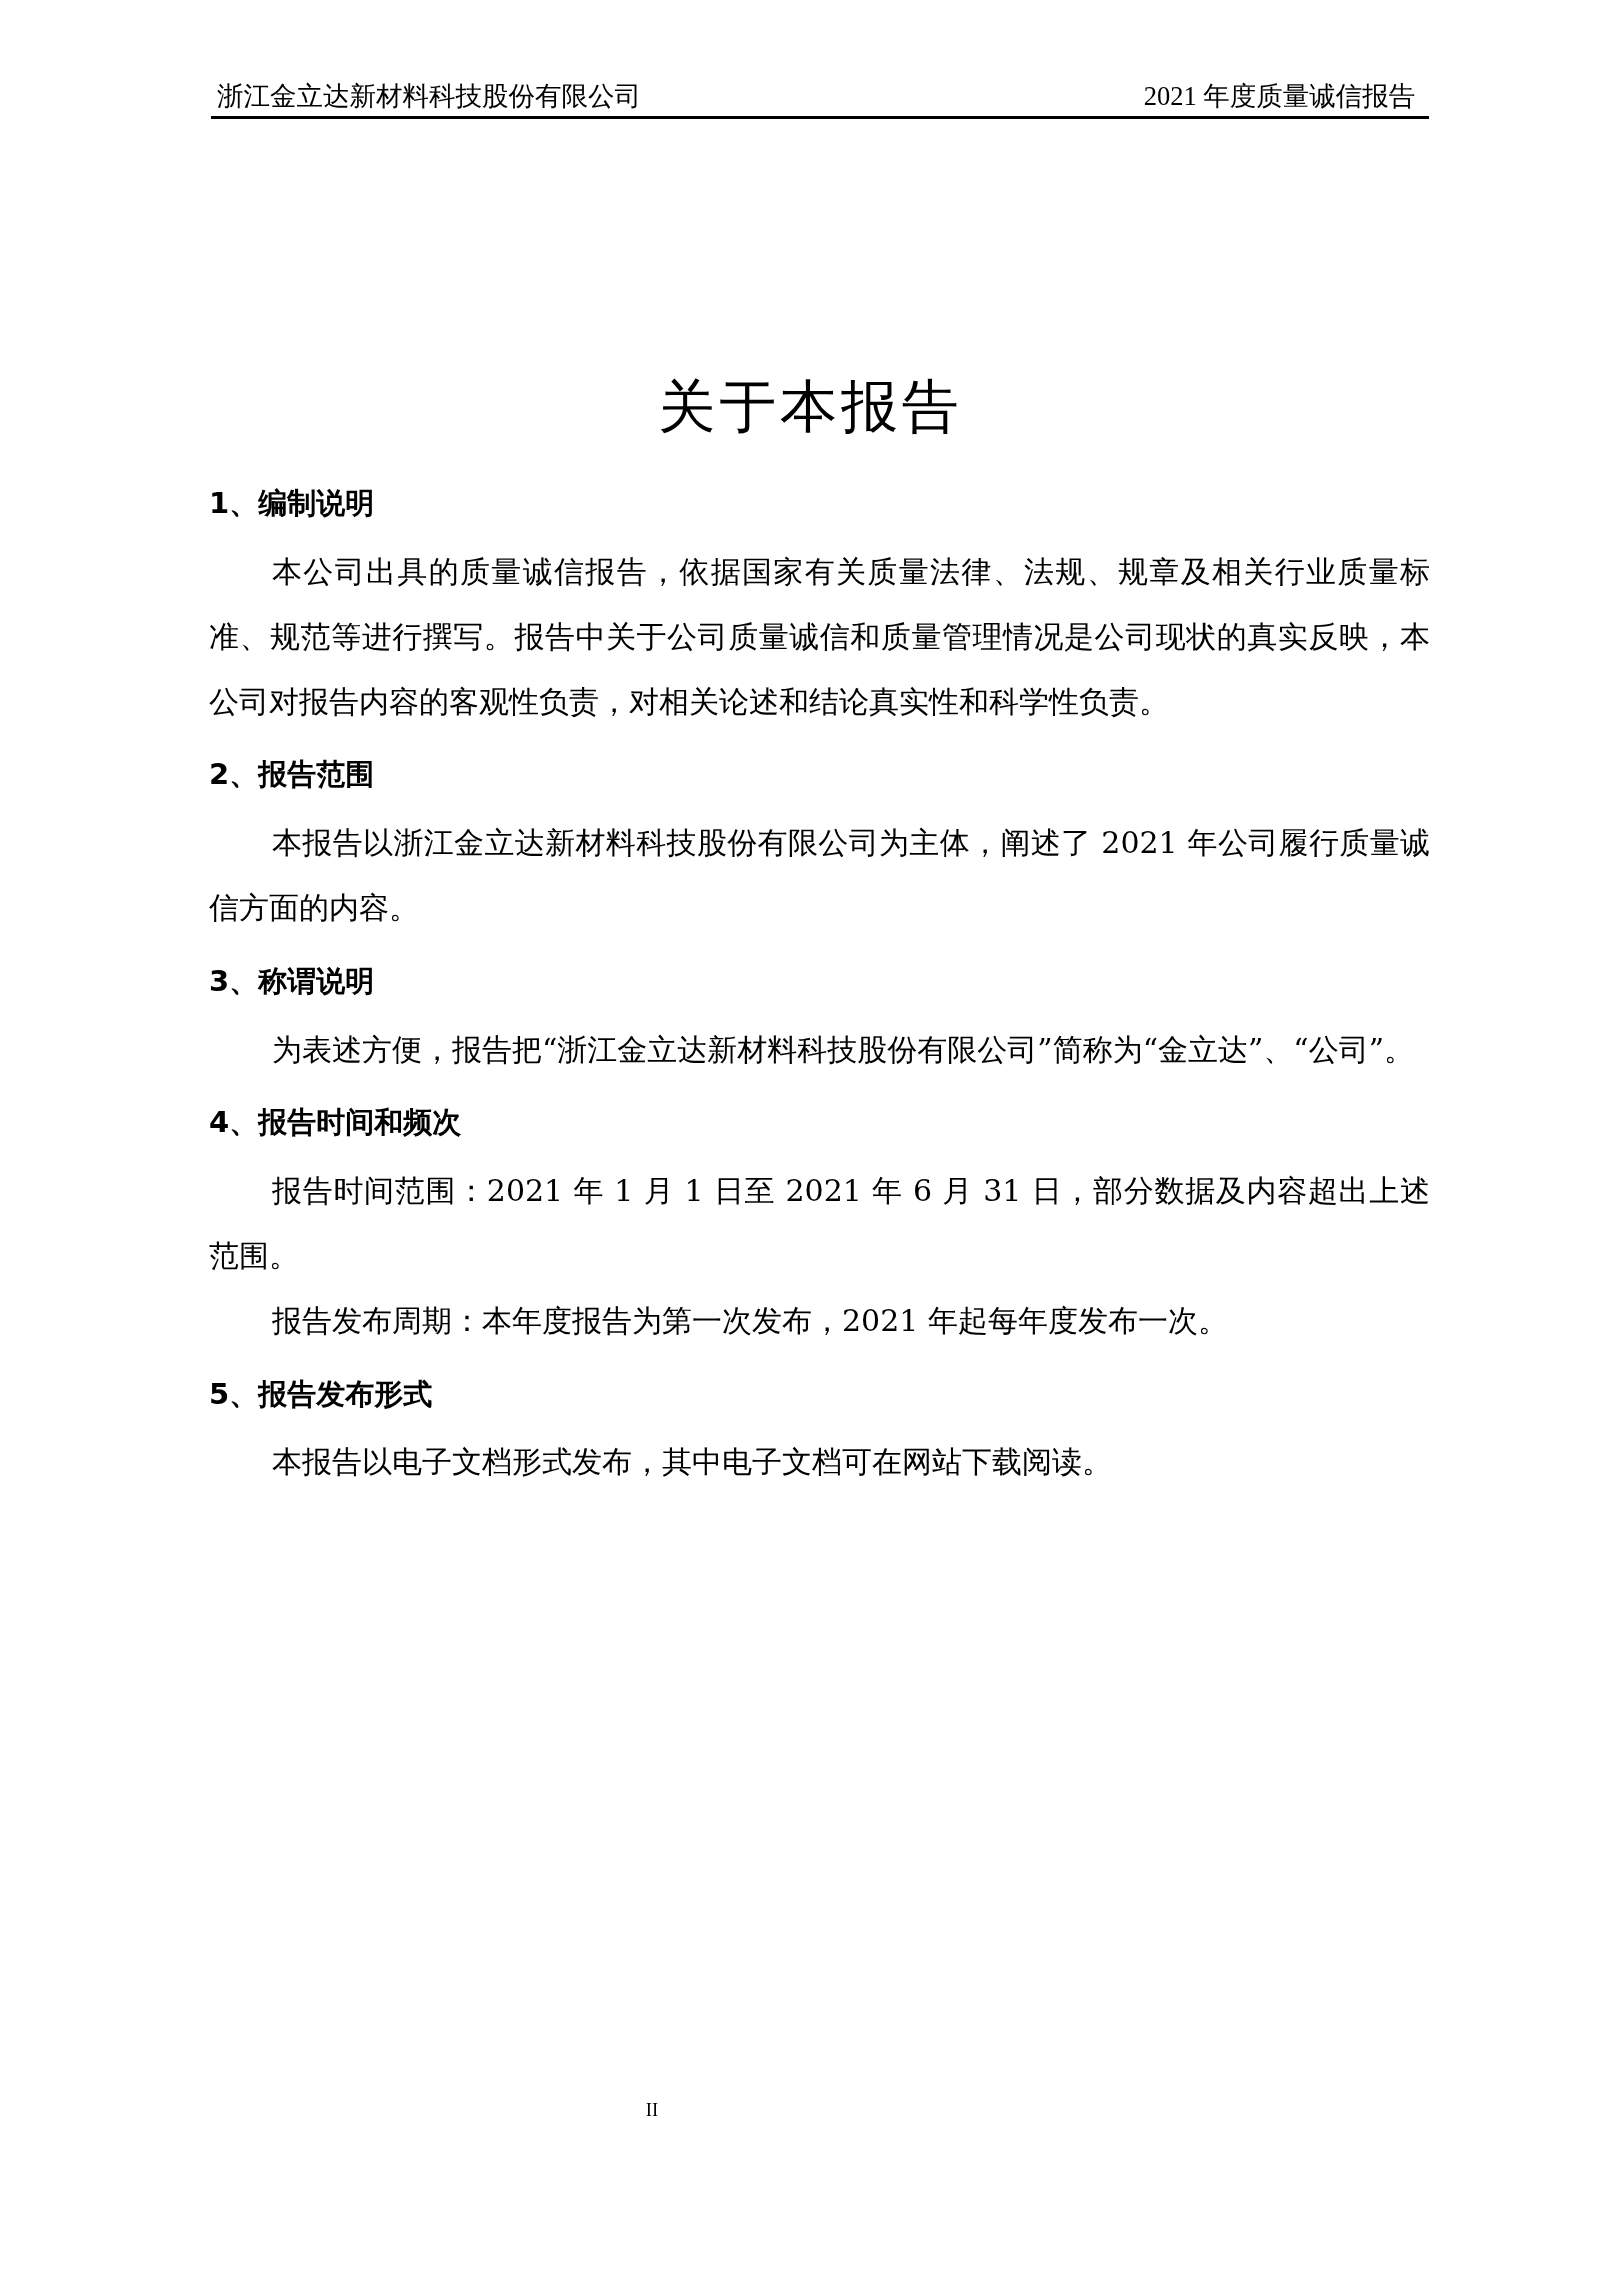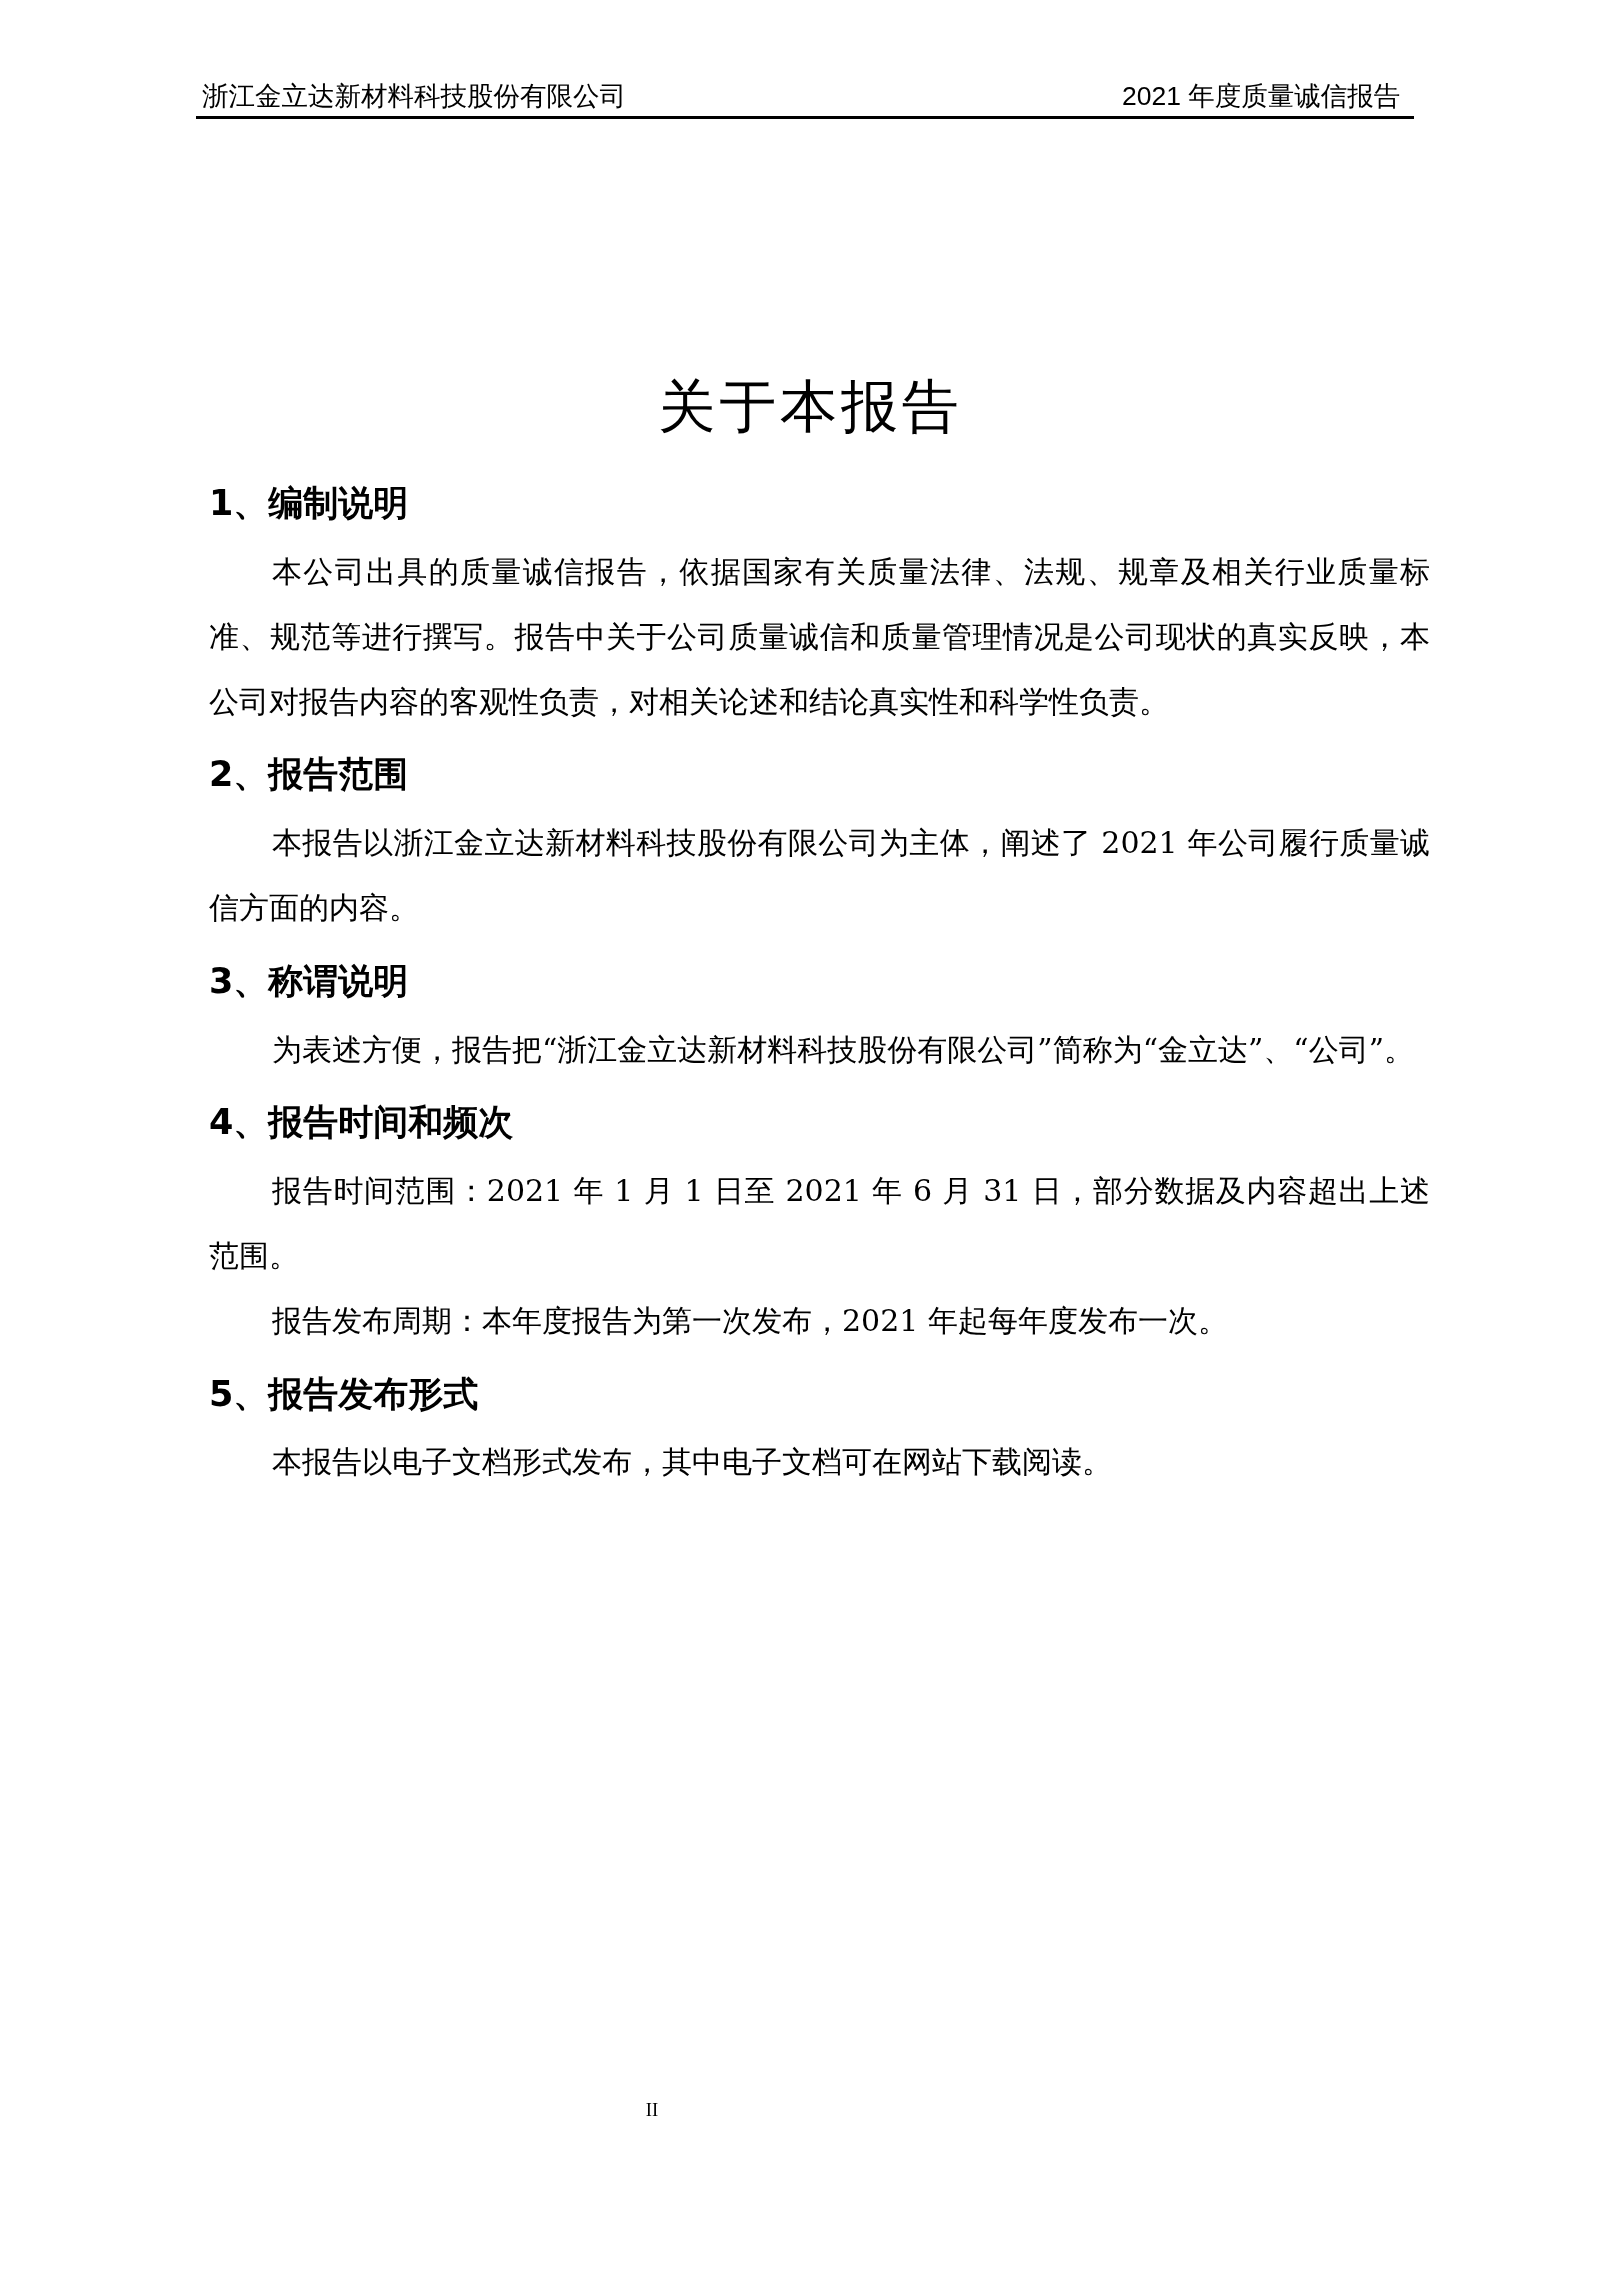"浙江金立达新材料科技股份有限公司" .page-header { font-family: Liberation Sans, sans-serif -> Liberation Serif, serif; left: 196px -> 211px }
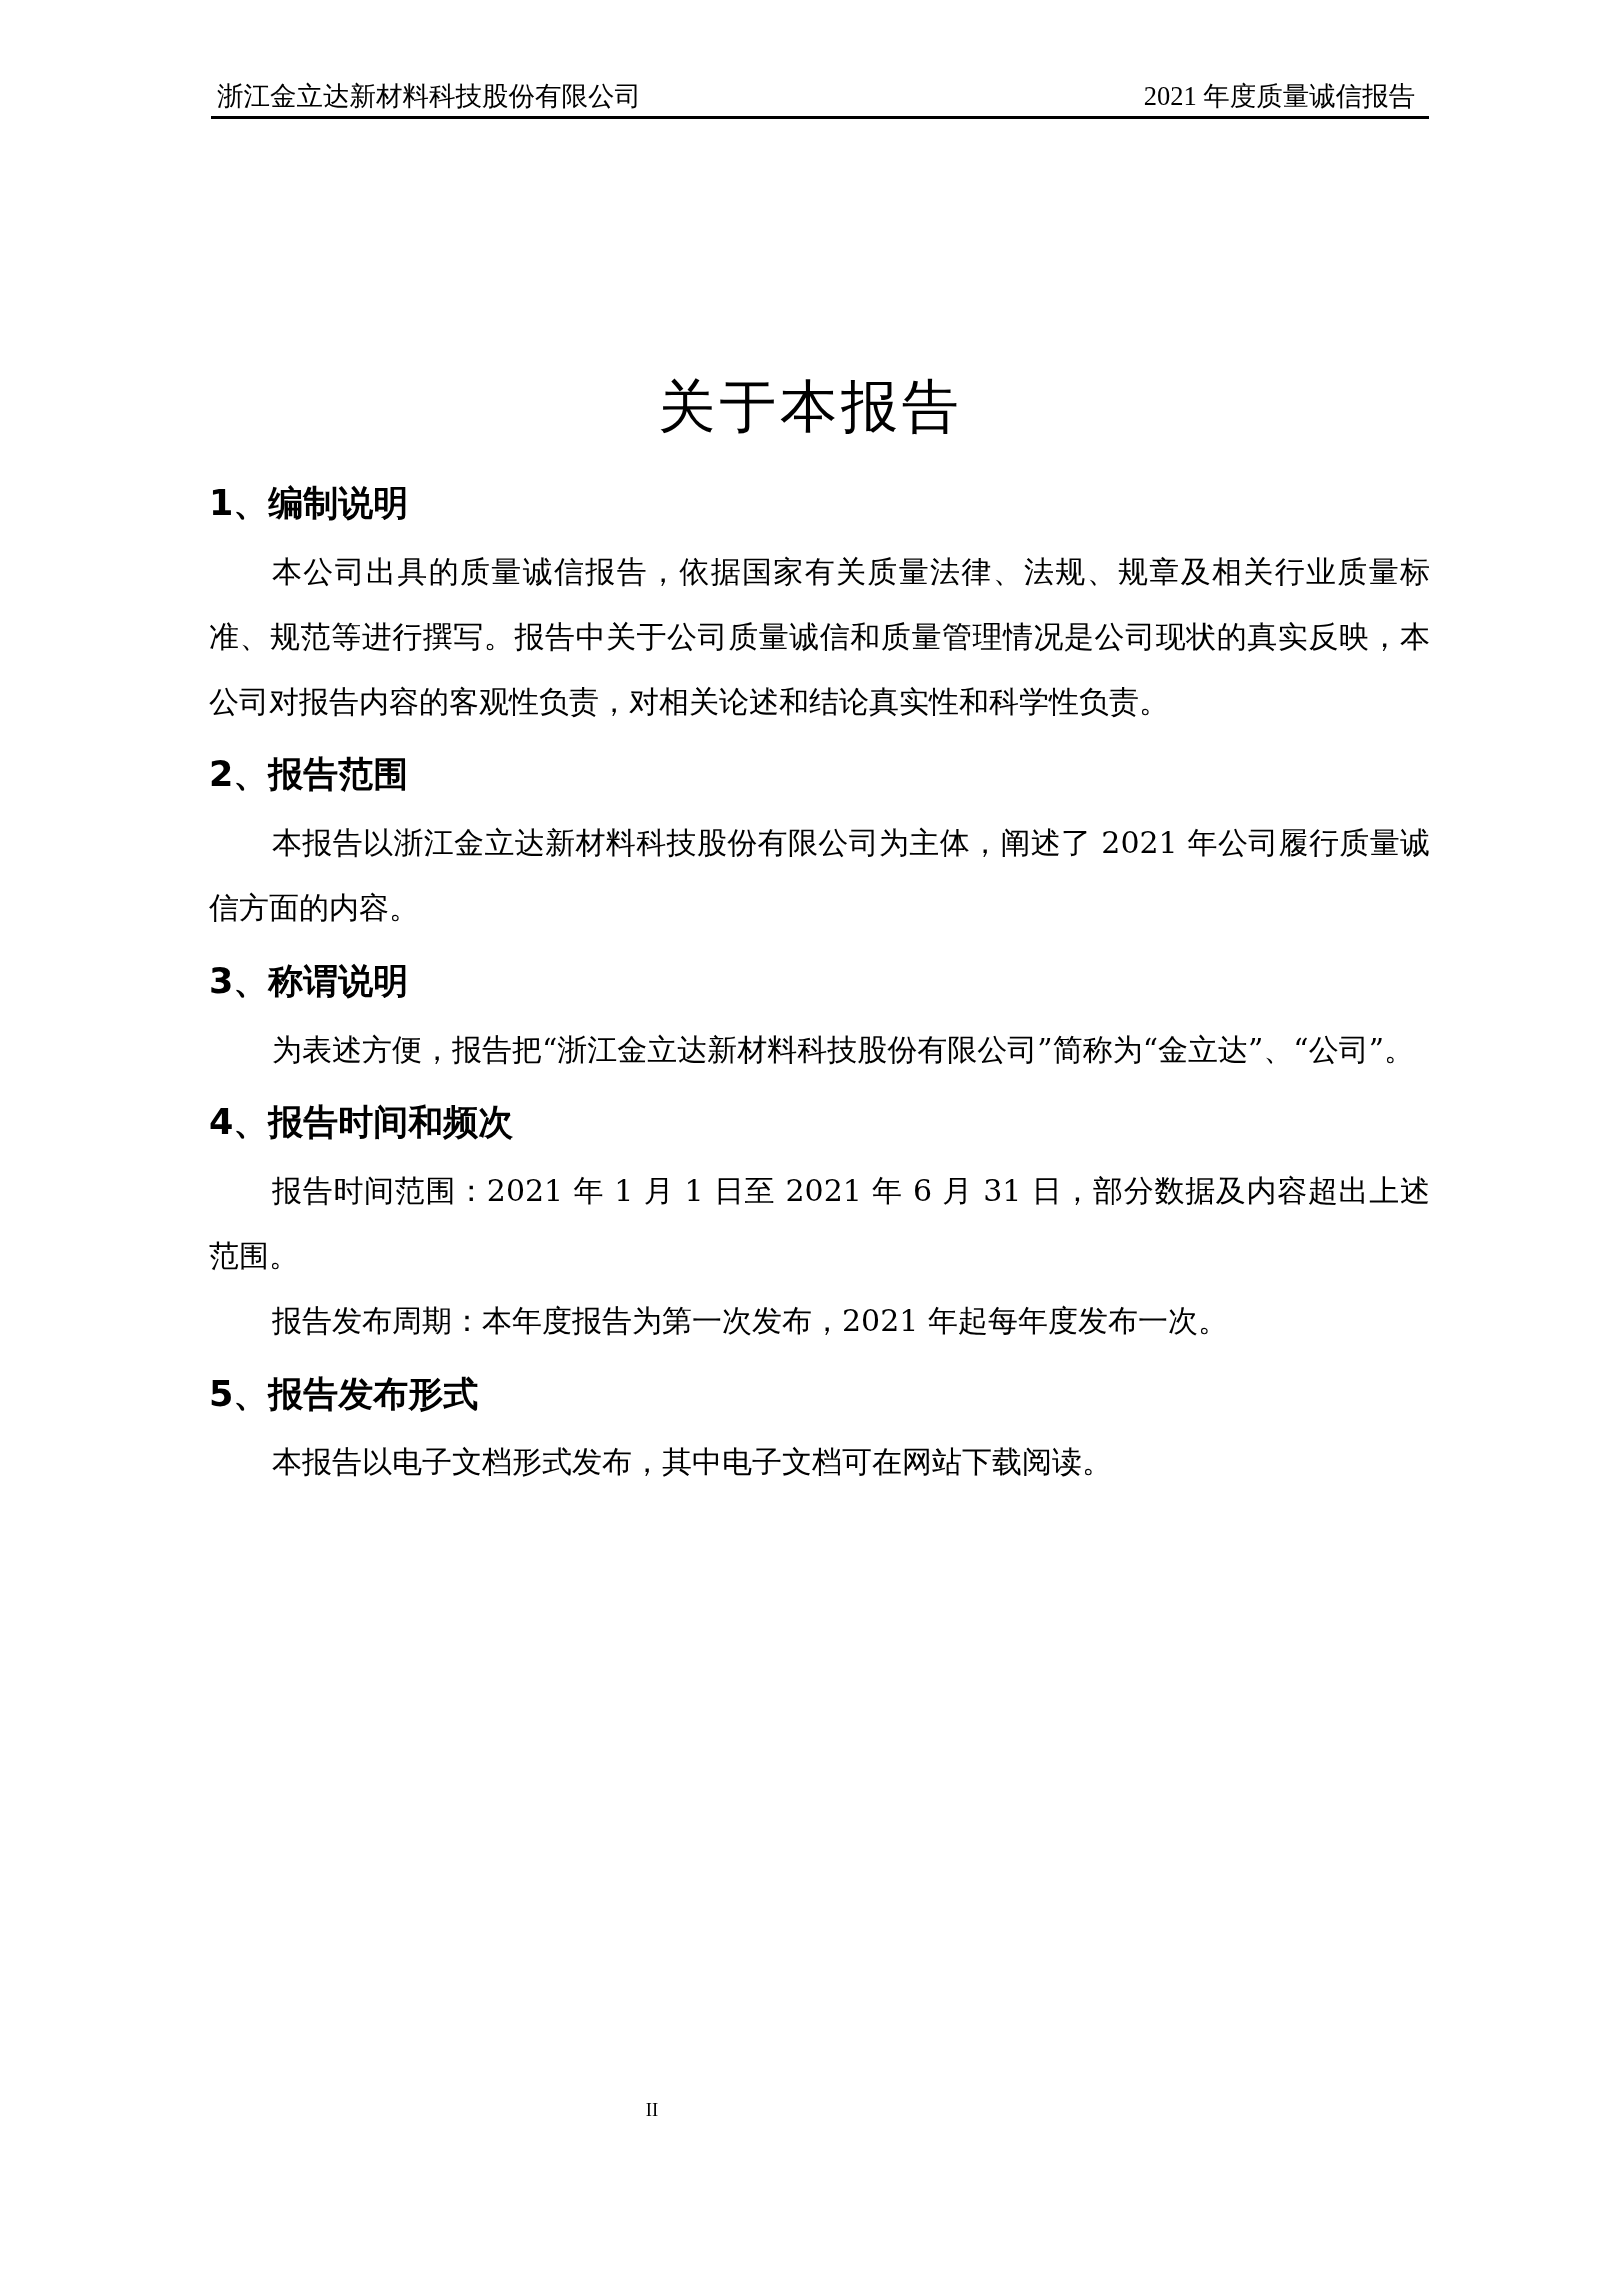"1、编制说明" .section-heading { font-size: 35px -> 29px }
